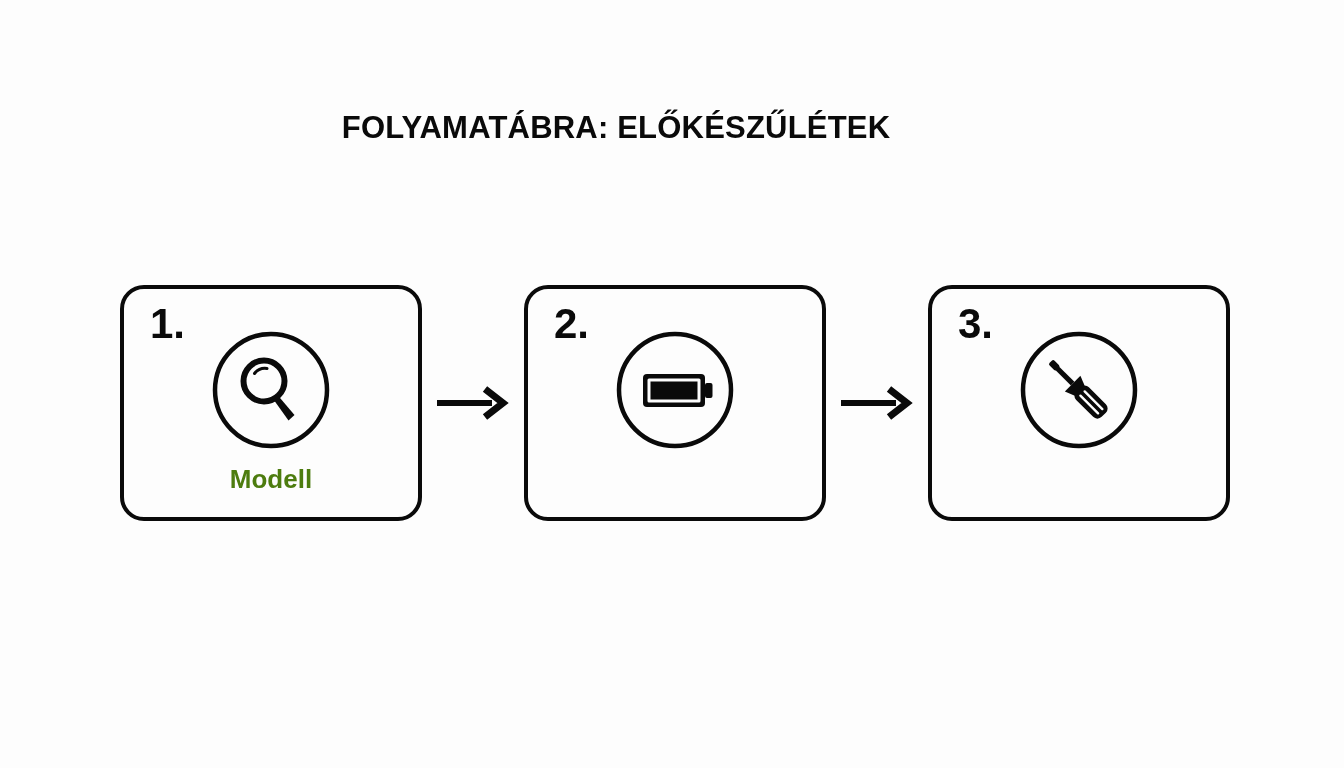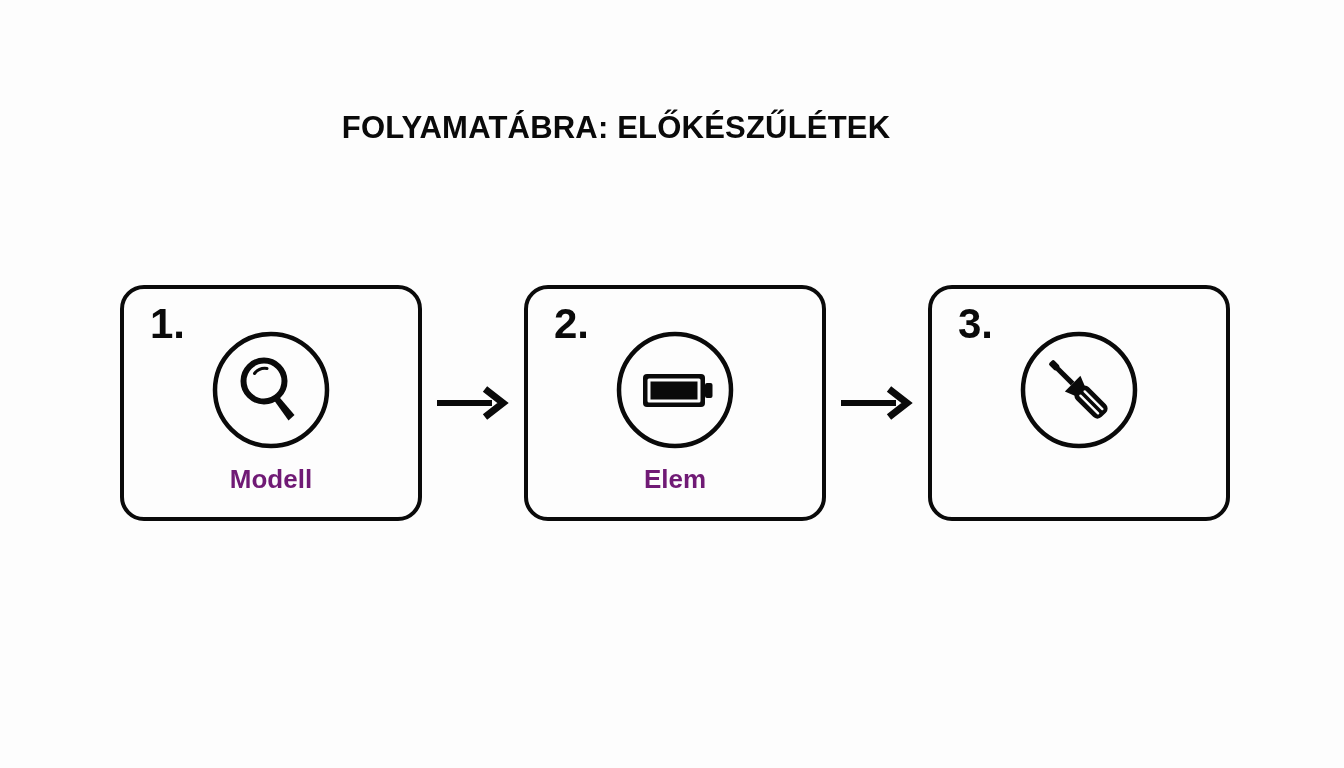"Modell" .card-label { color: #701a75 -> #4d7c0f }
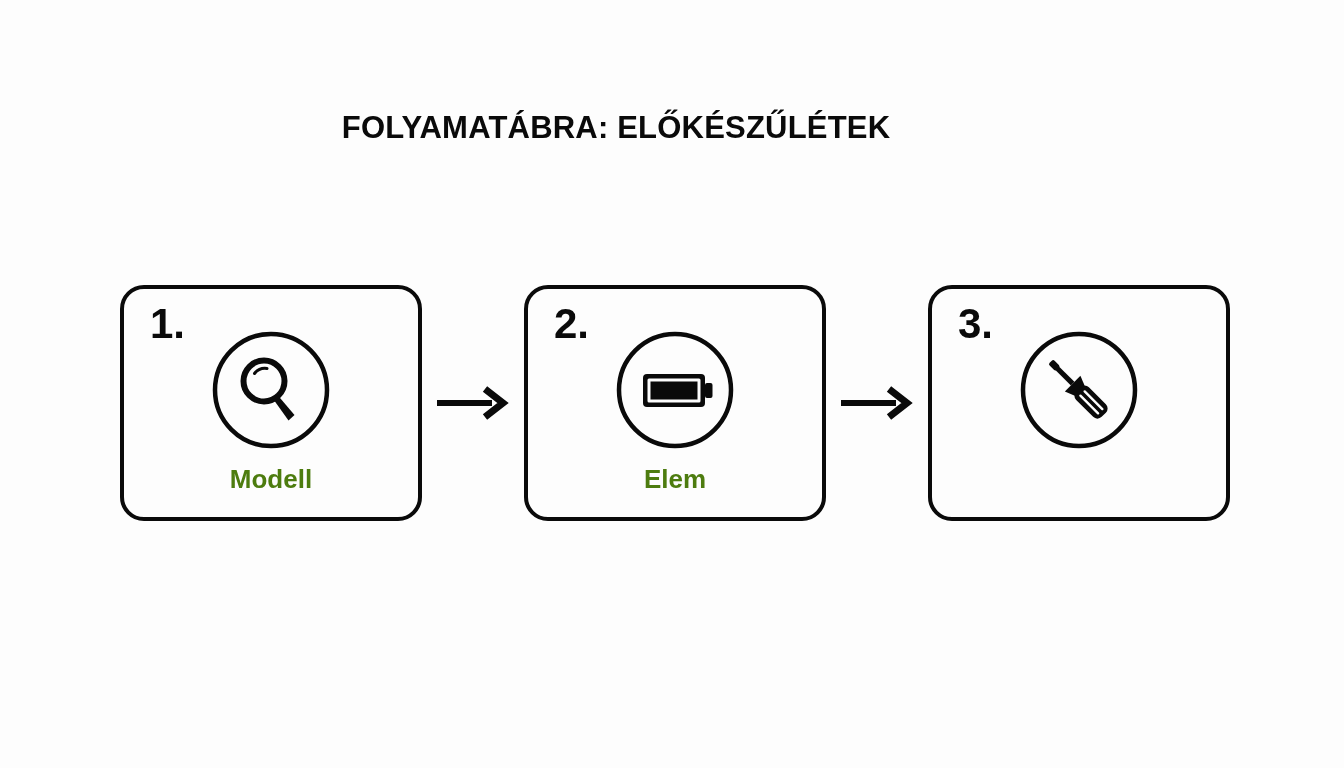"Elem" div.card-label { html: <div>Elem</div> -> none }
